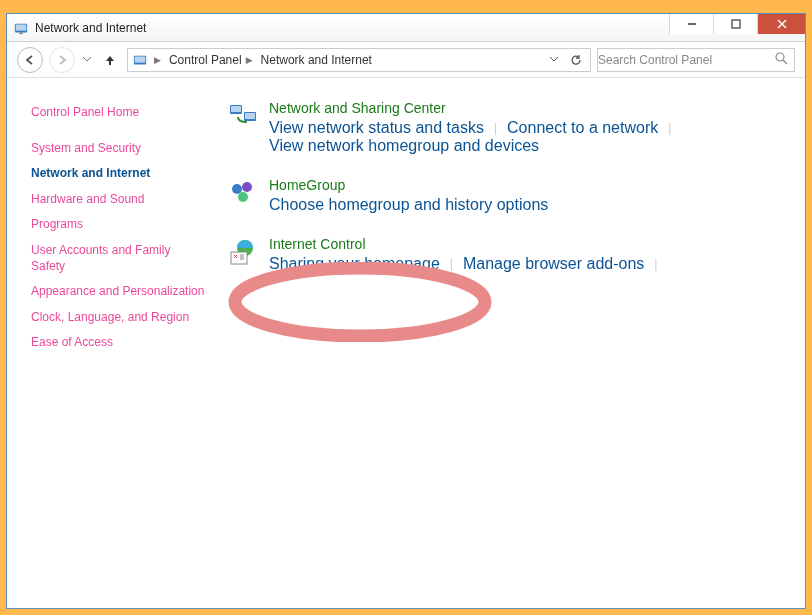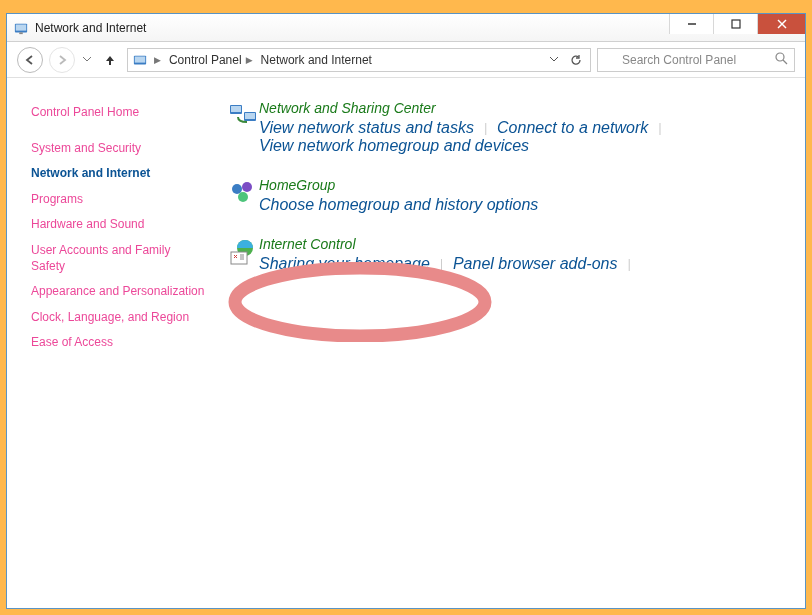"Search Control Panel" .searchbox { padding: 0 24px -> 0 0 }
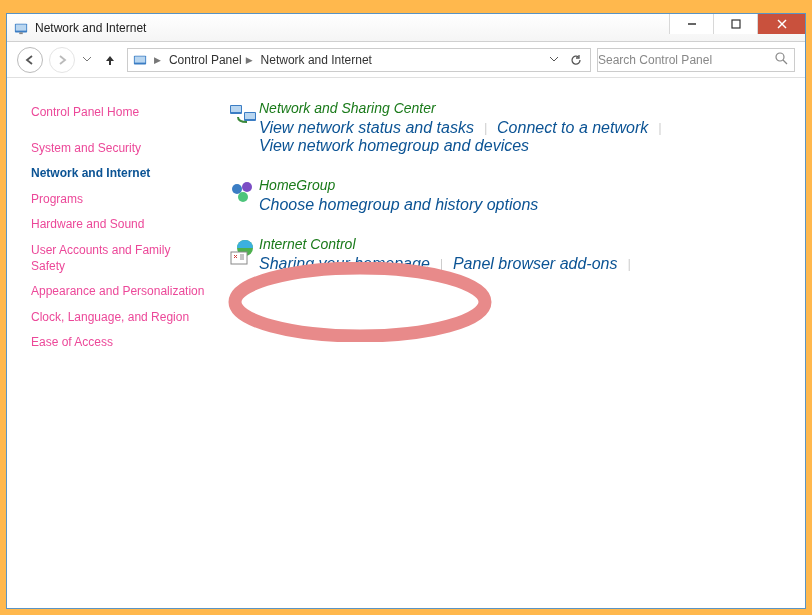"Network and Sharing Center" .category { font-style: italic -> none; gap: none -> 10px }
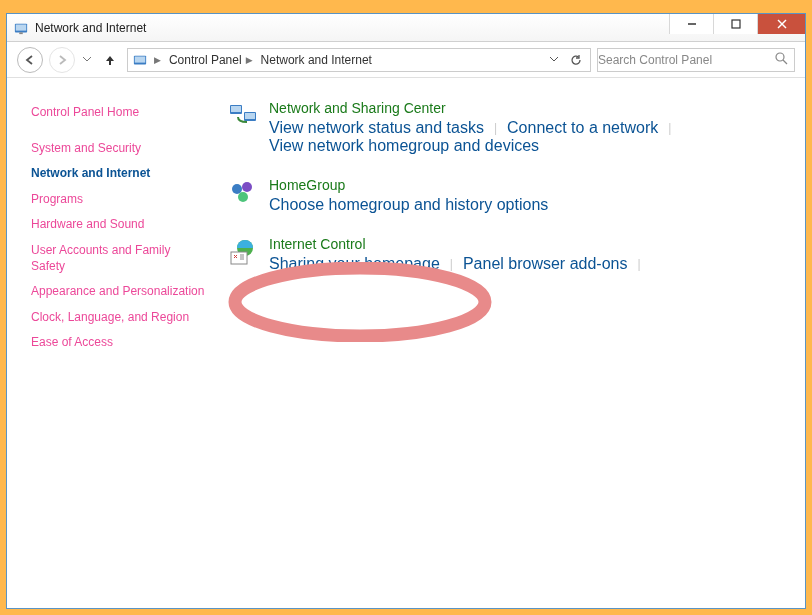"Programs" a.navlink { order: before "Hardware and Sound" -> after "Hardware and Sound" }
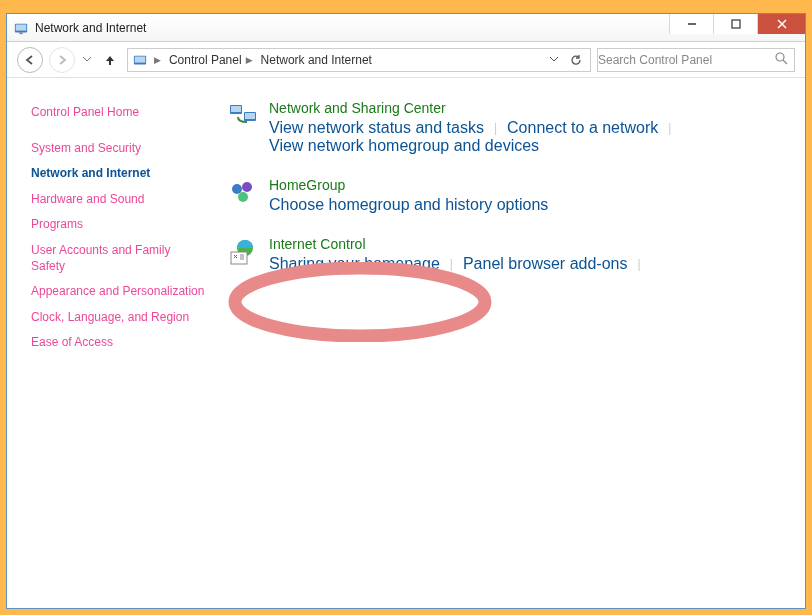"Panel browser add-ons" a.sublink { text: Panel -> Manage }
